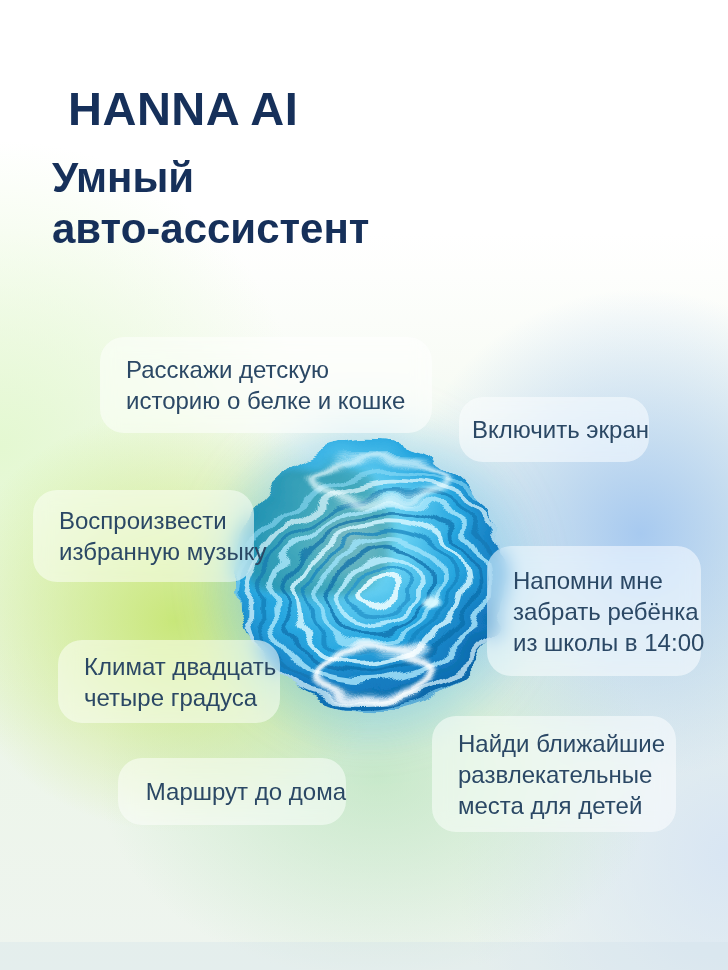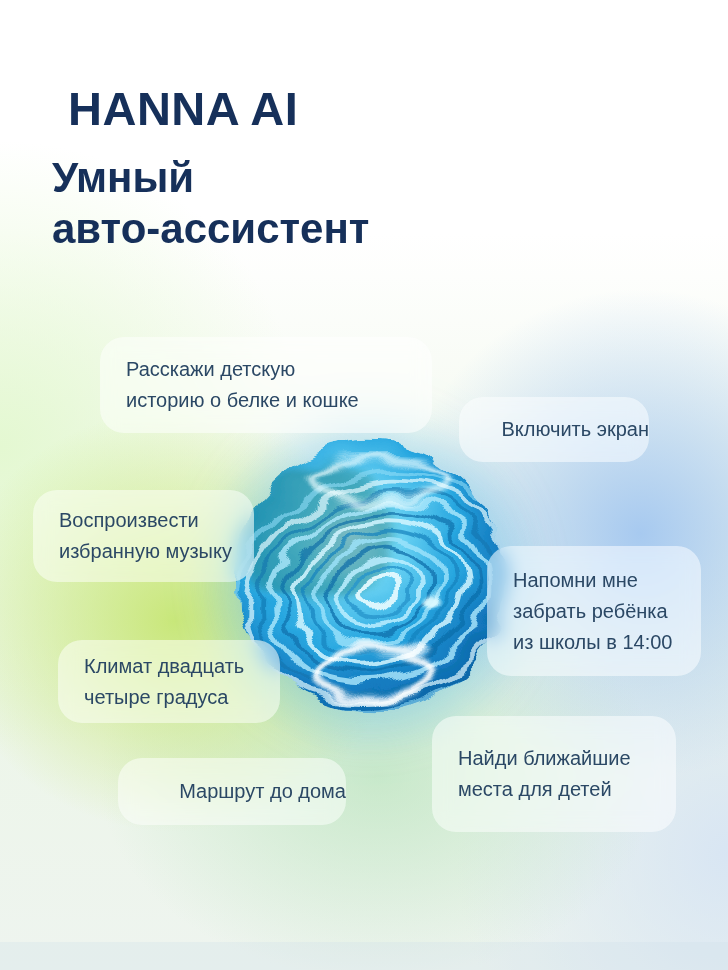"Расскажи детскую" .bubble { font-size: 20px -> 24px }
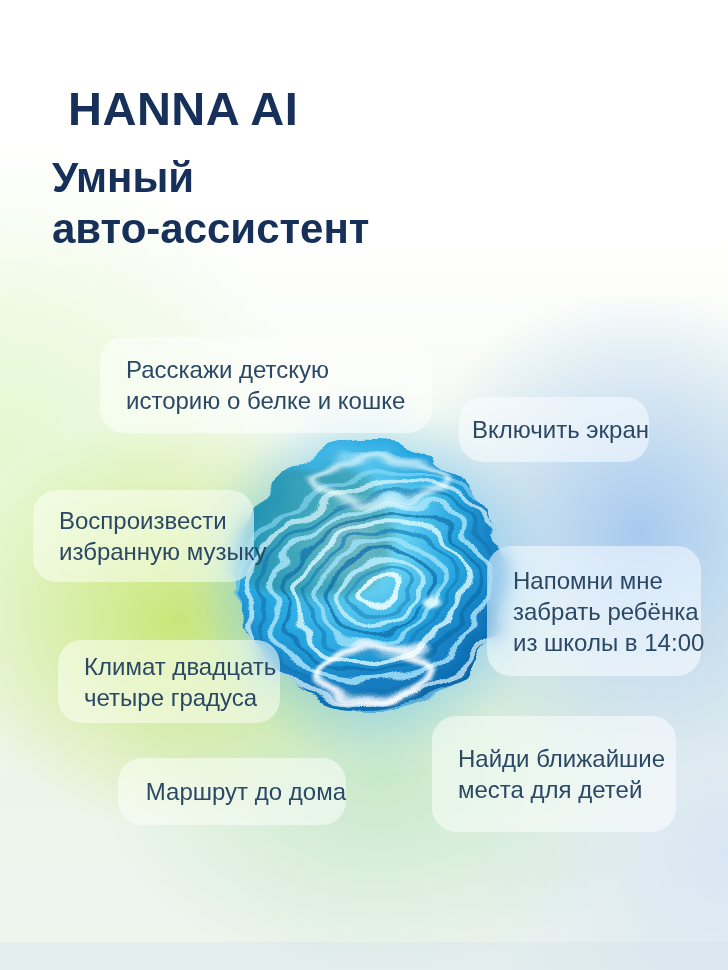"развлекательные" span.line { html: none -> <span>развлекательные</span> }
